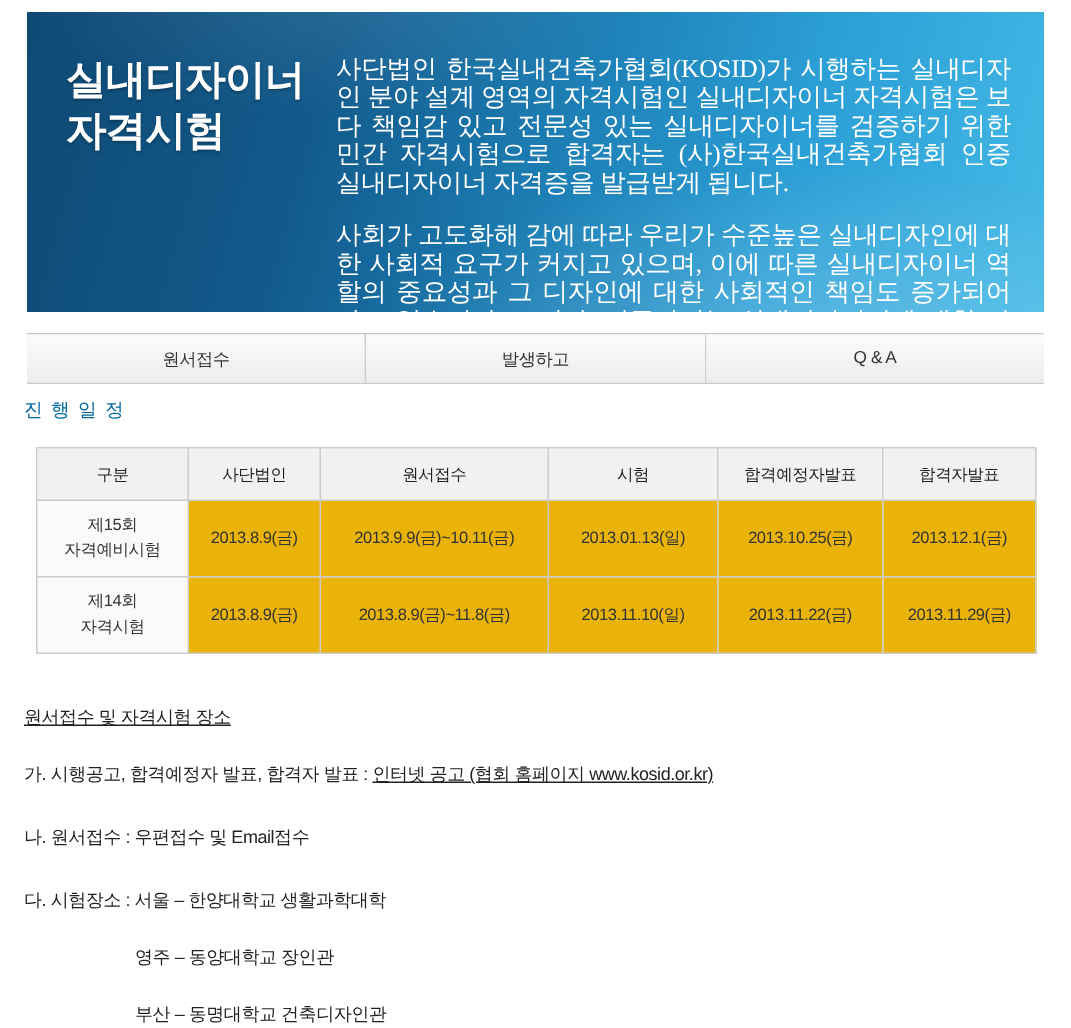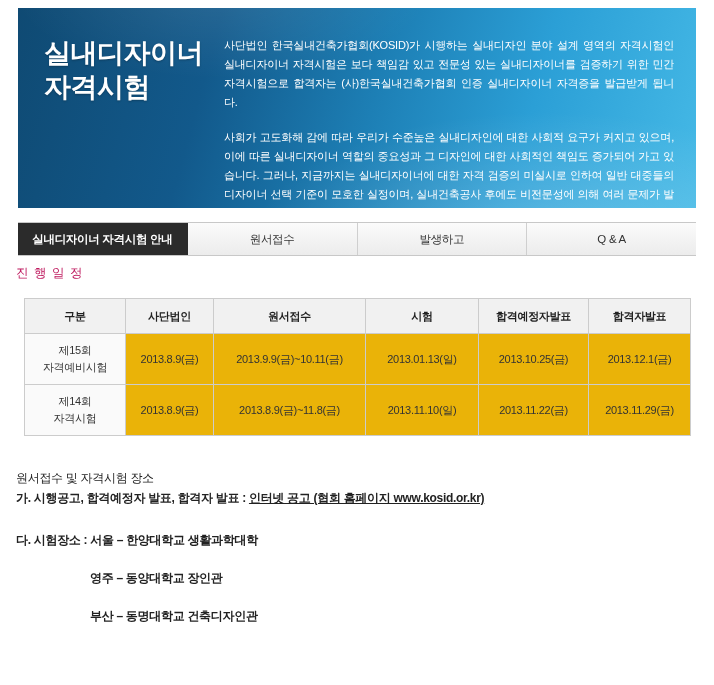"사단법인 한국실내건축가협회(KOSID)가 시행하는 실내디자인 분야" .hero-body { font-family: none -> Liberation Serif, serif; font-size: 11px -> 17px }
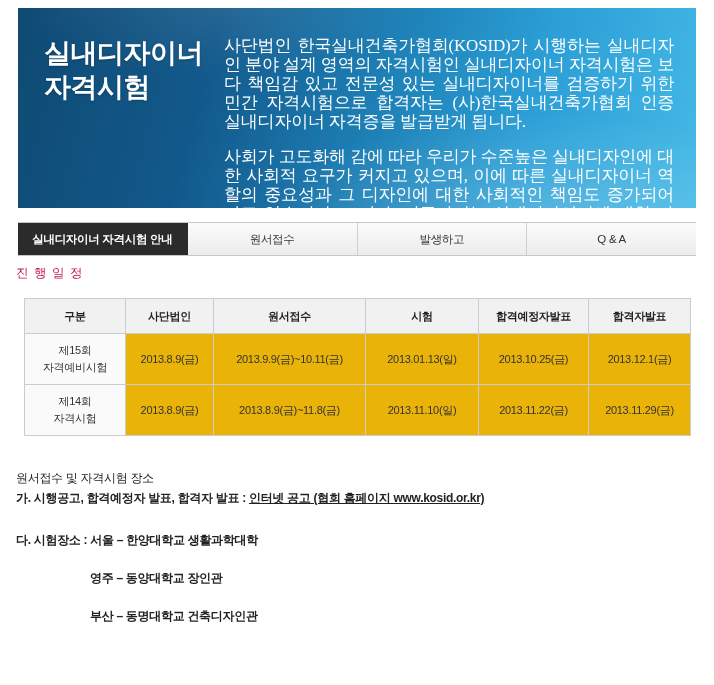"실내디자이너 자격시험 안내" div.tab { html: <div>실내디자이너 자격시험 안내</div> -> none }
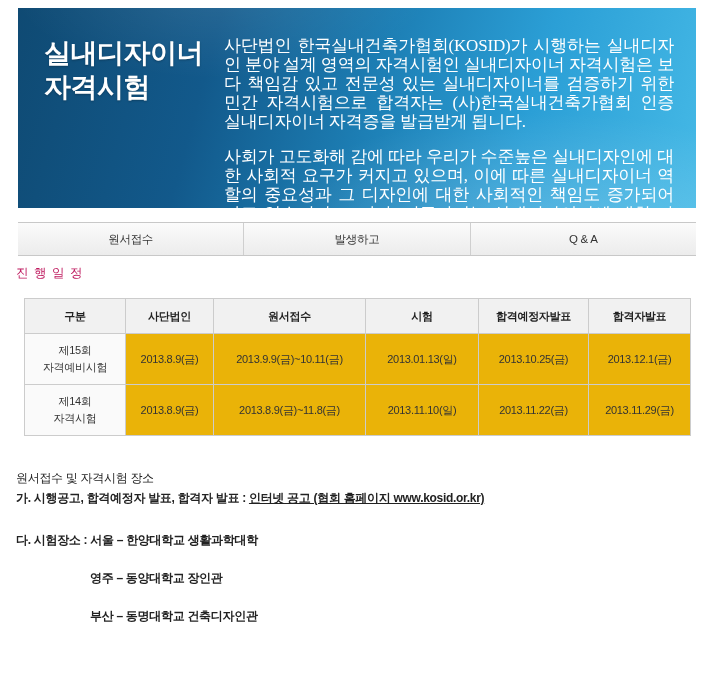"진 행 일 정" .section-title { color: #be185d -> #0369a1 }
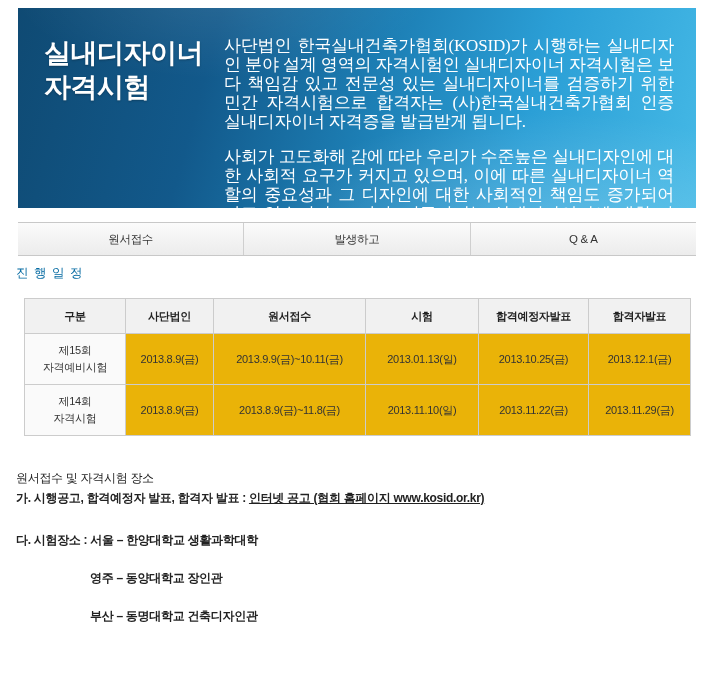"구분" table.schedule th { font-weight: bold -> normal }
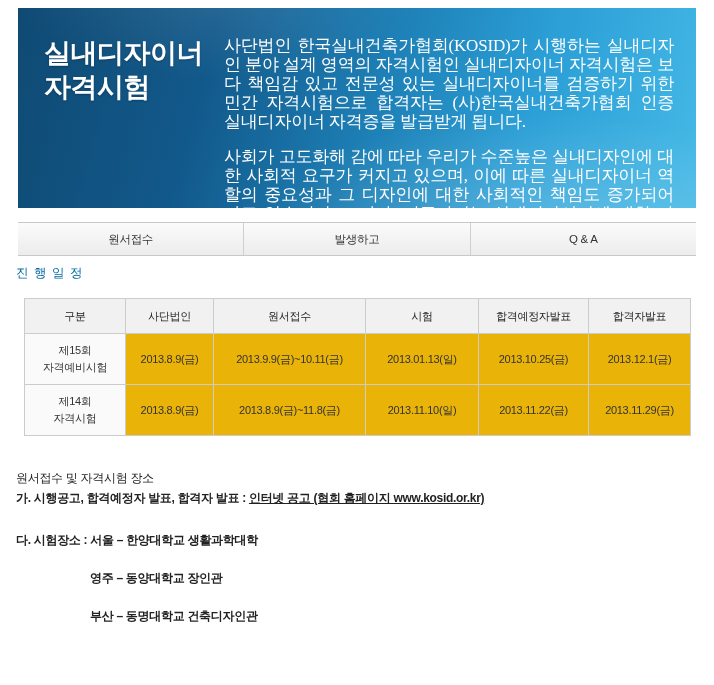"원서접수 및 자격시험 장소" .notes .note-head { margin-bottom: none -> 18px; text-decoration: none -> underline }
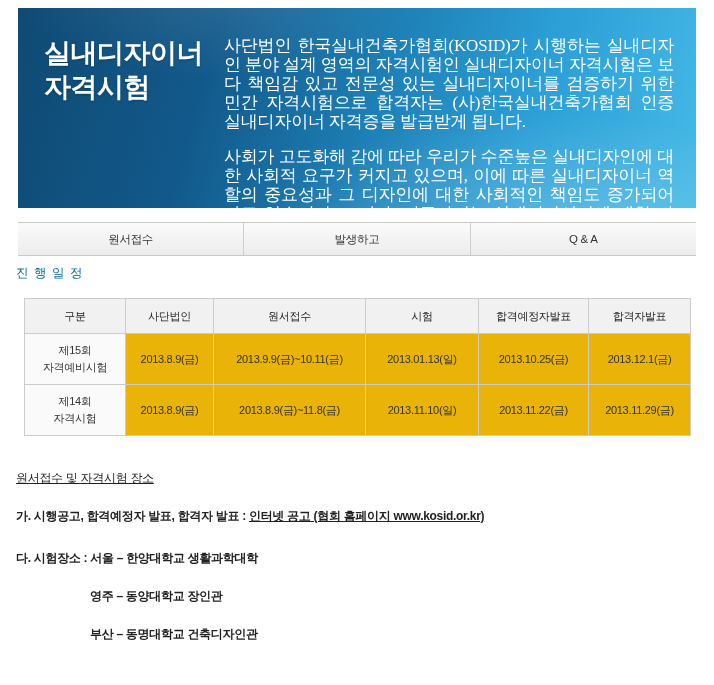"가. 시행공고, 합격예정자 발표, 합격자" .notes .note-line { font-weight: bold -> none }
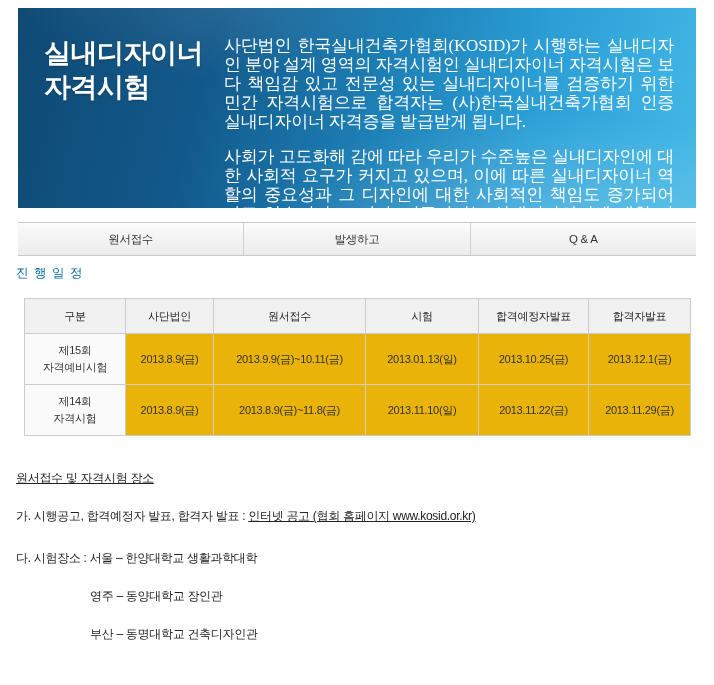"나. 원서접수 : 우편접수 및" div.note-line { html: none -> <div>나. 원서접수 : 우편접수 및 Email접수</div> }
